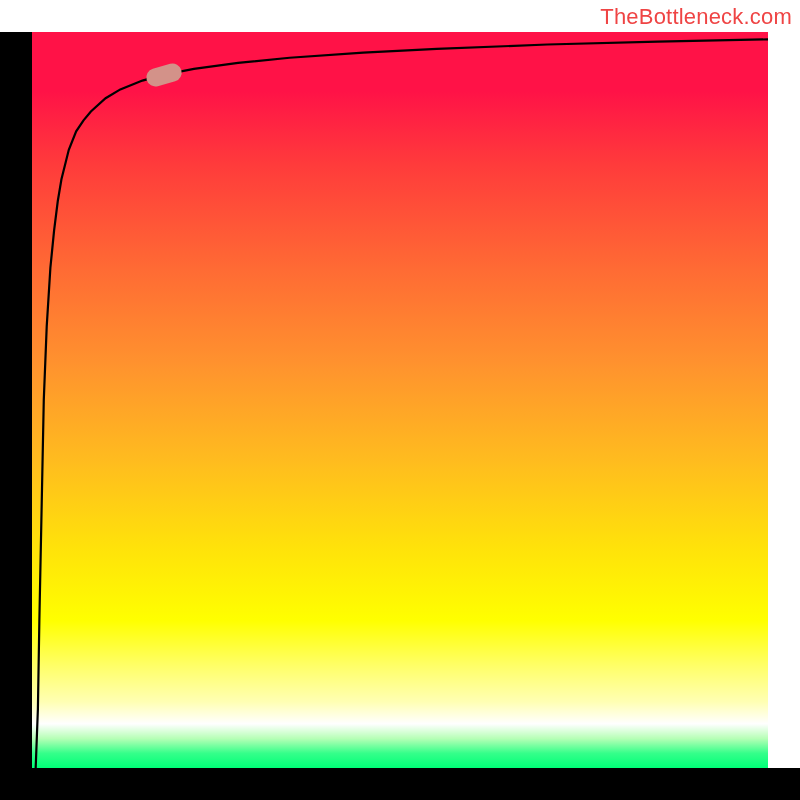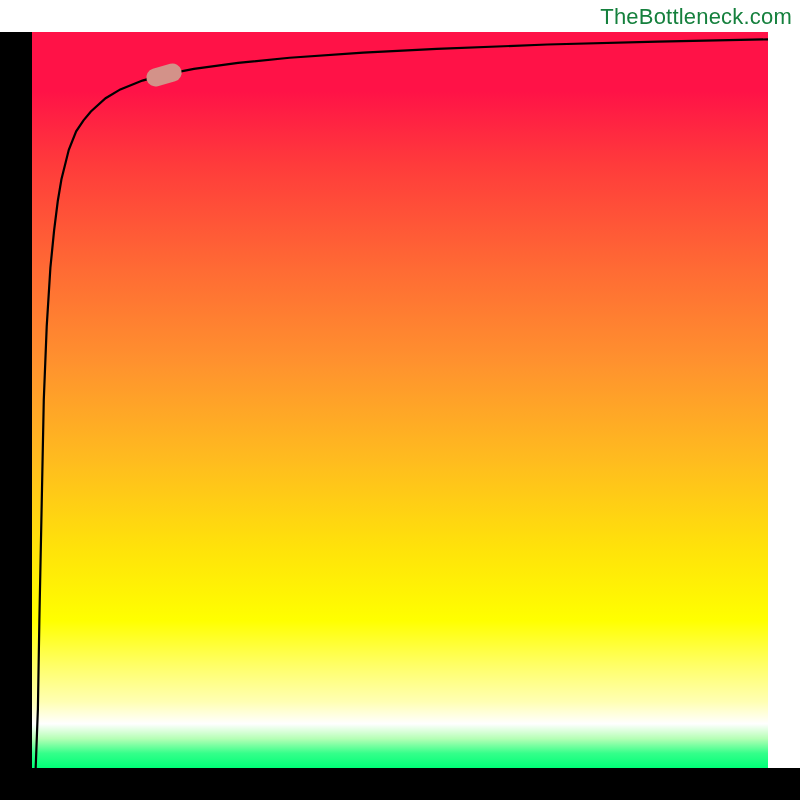"TheBottleneck.com" .watermark { color: #15803d -> #ef4444 }
